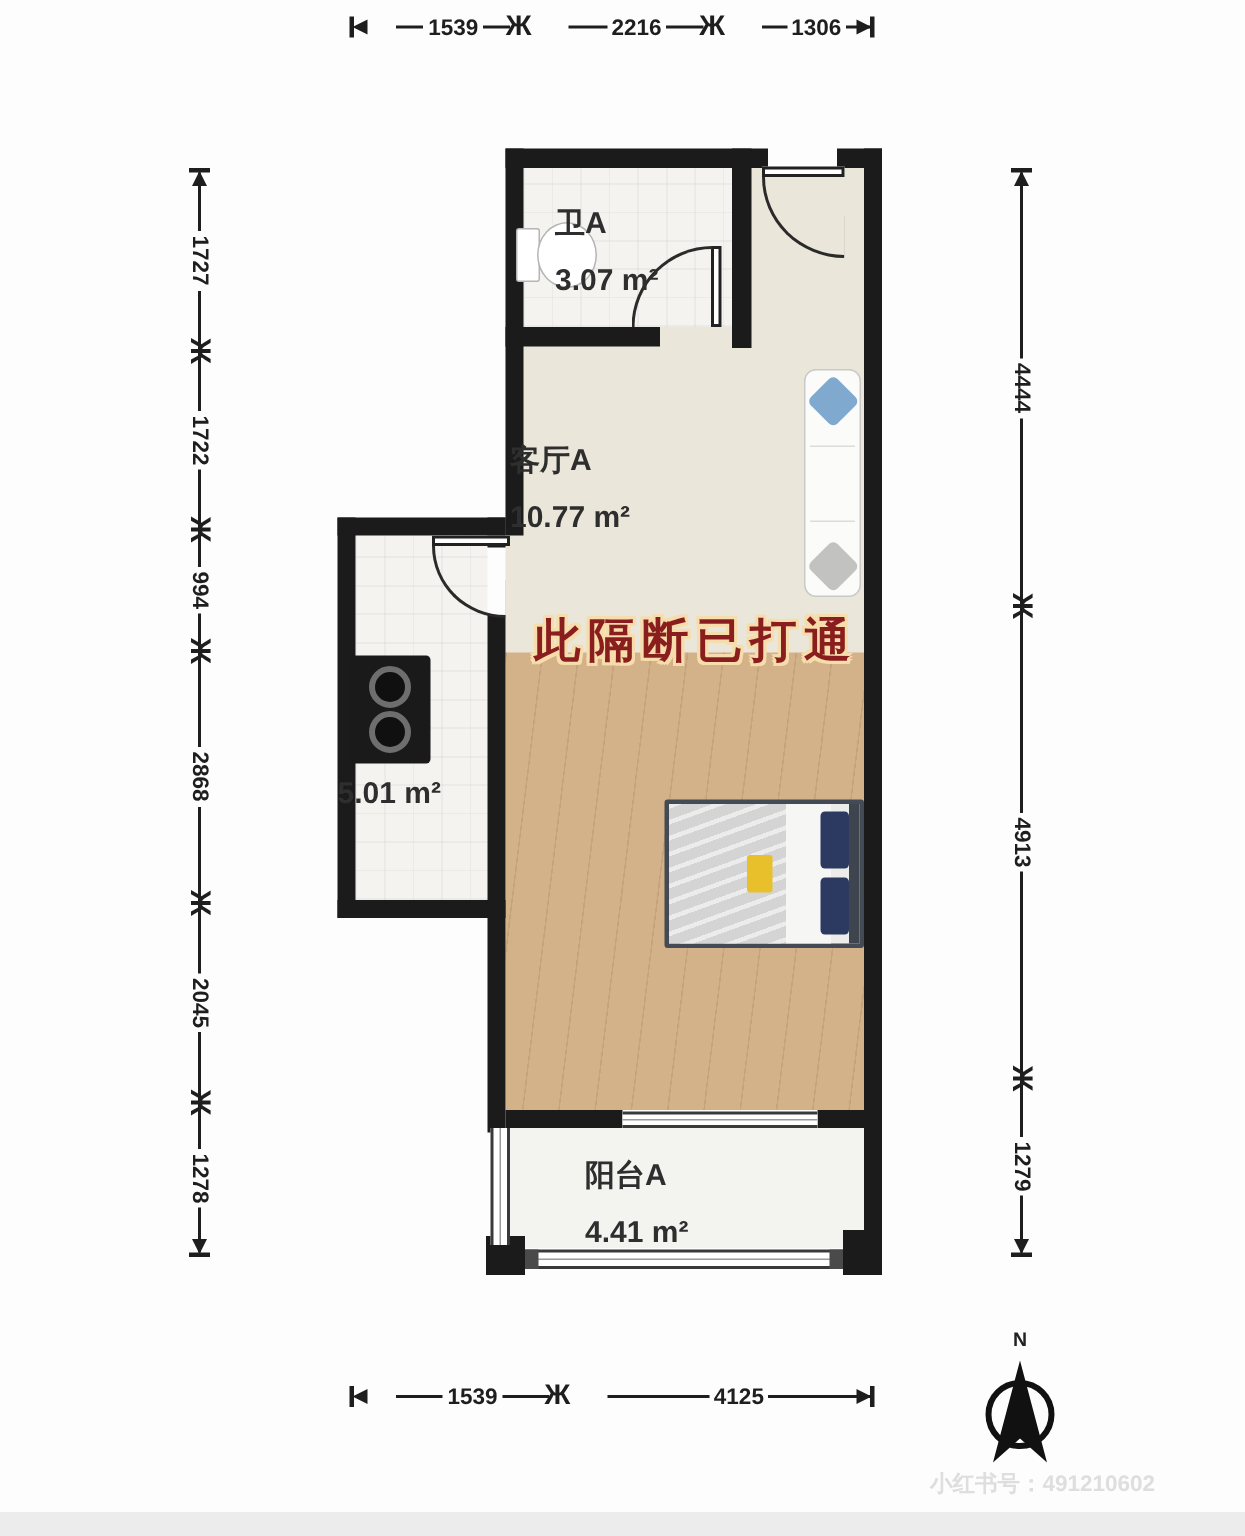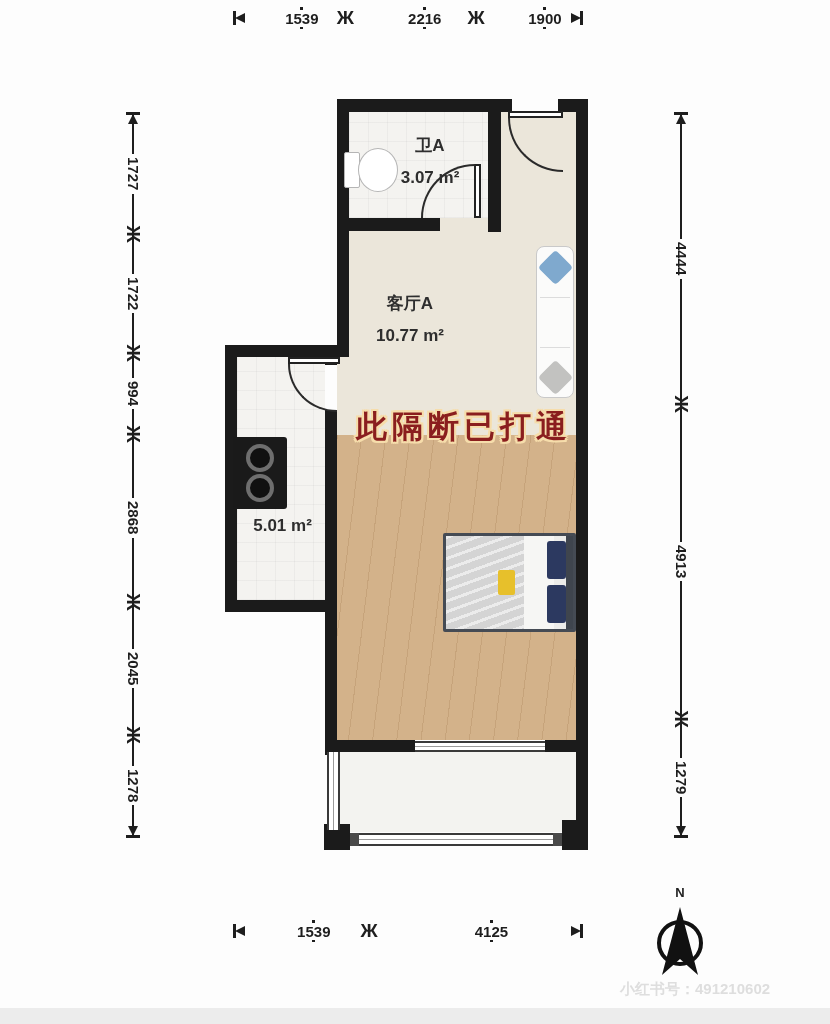"1539" .dim-h .dseg { flex-direction: column -> row }
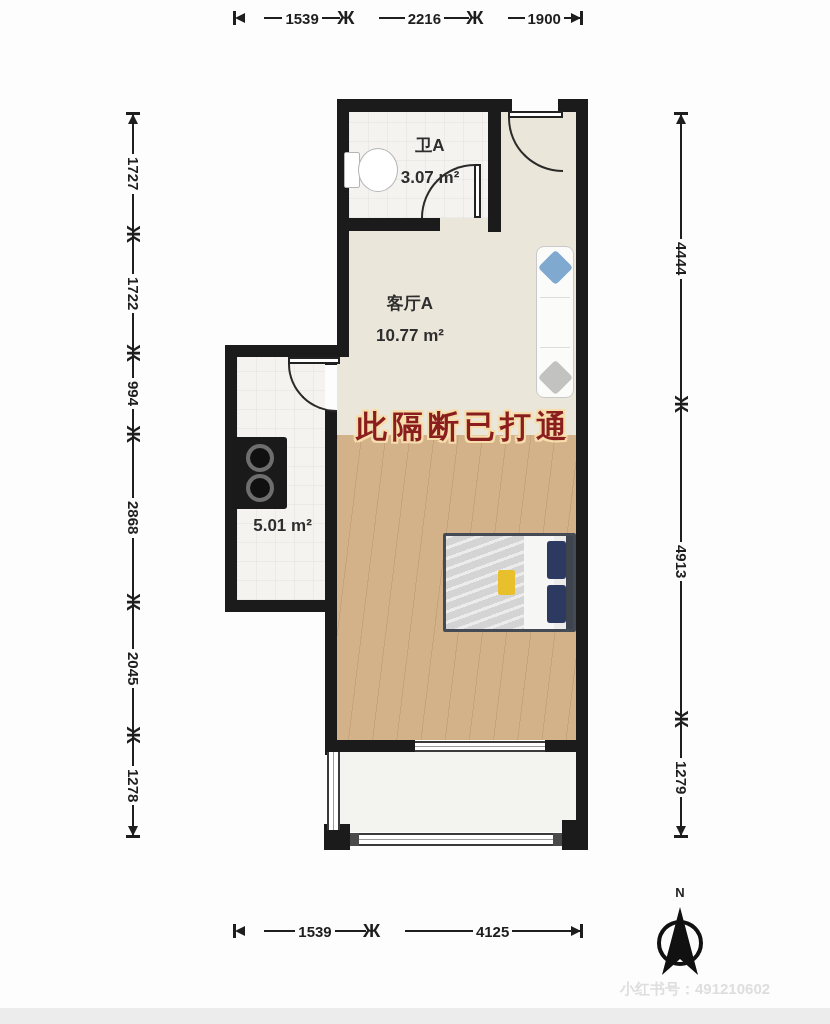"1900" span.dlabel { text: 1900 -> 1306 }
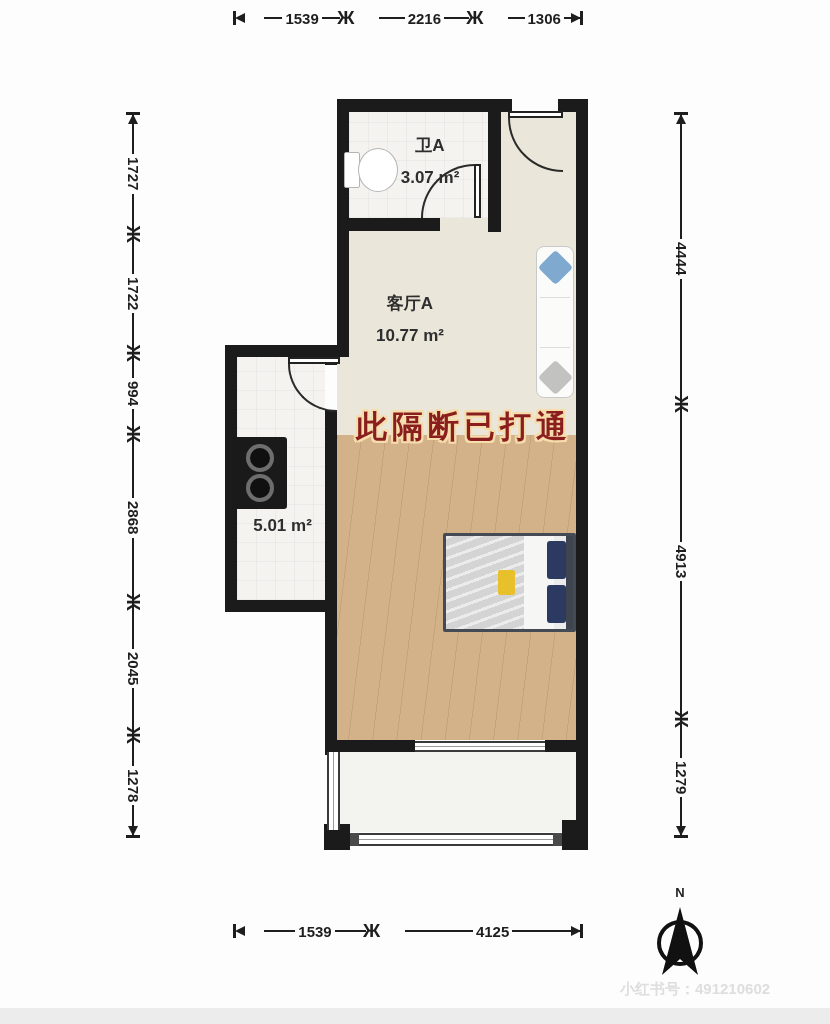"卫A" .room-label { font-size: 17px -> 20px; text-align: center -> left }
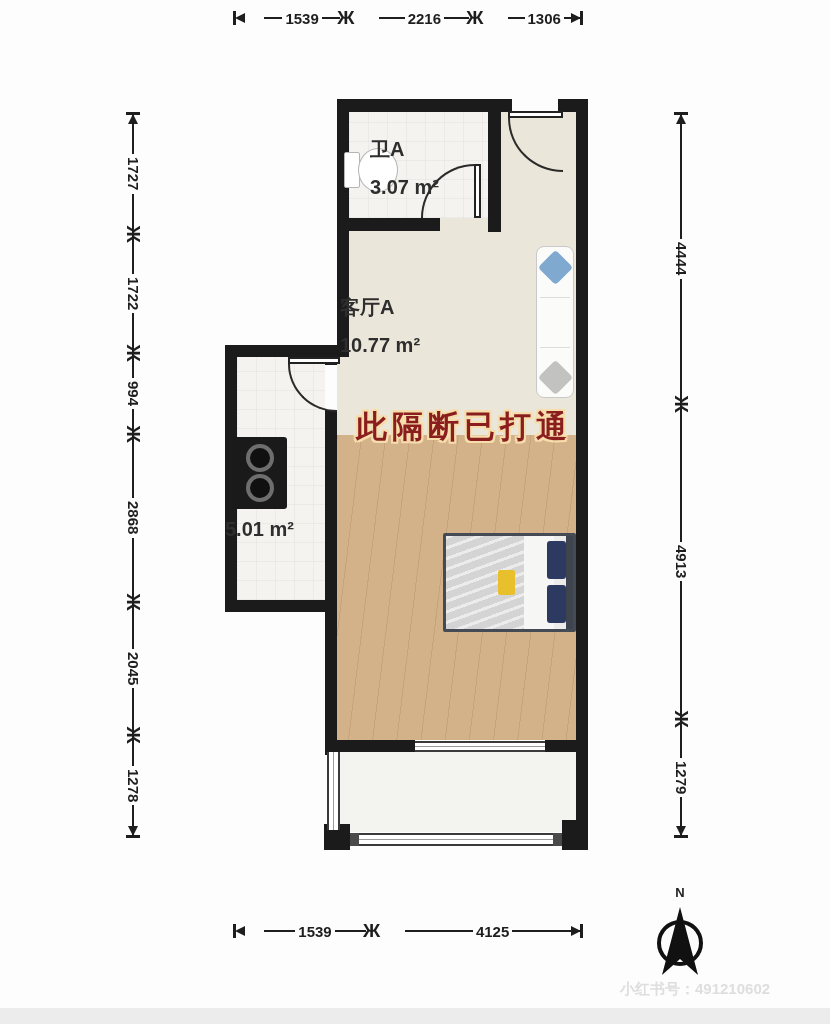"阳台A" div.room-label { html: none -> <div> <div>阳台A</div> <div>4.41 m²</div> </div> }
